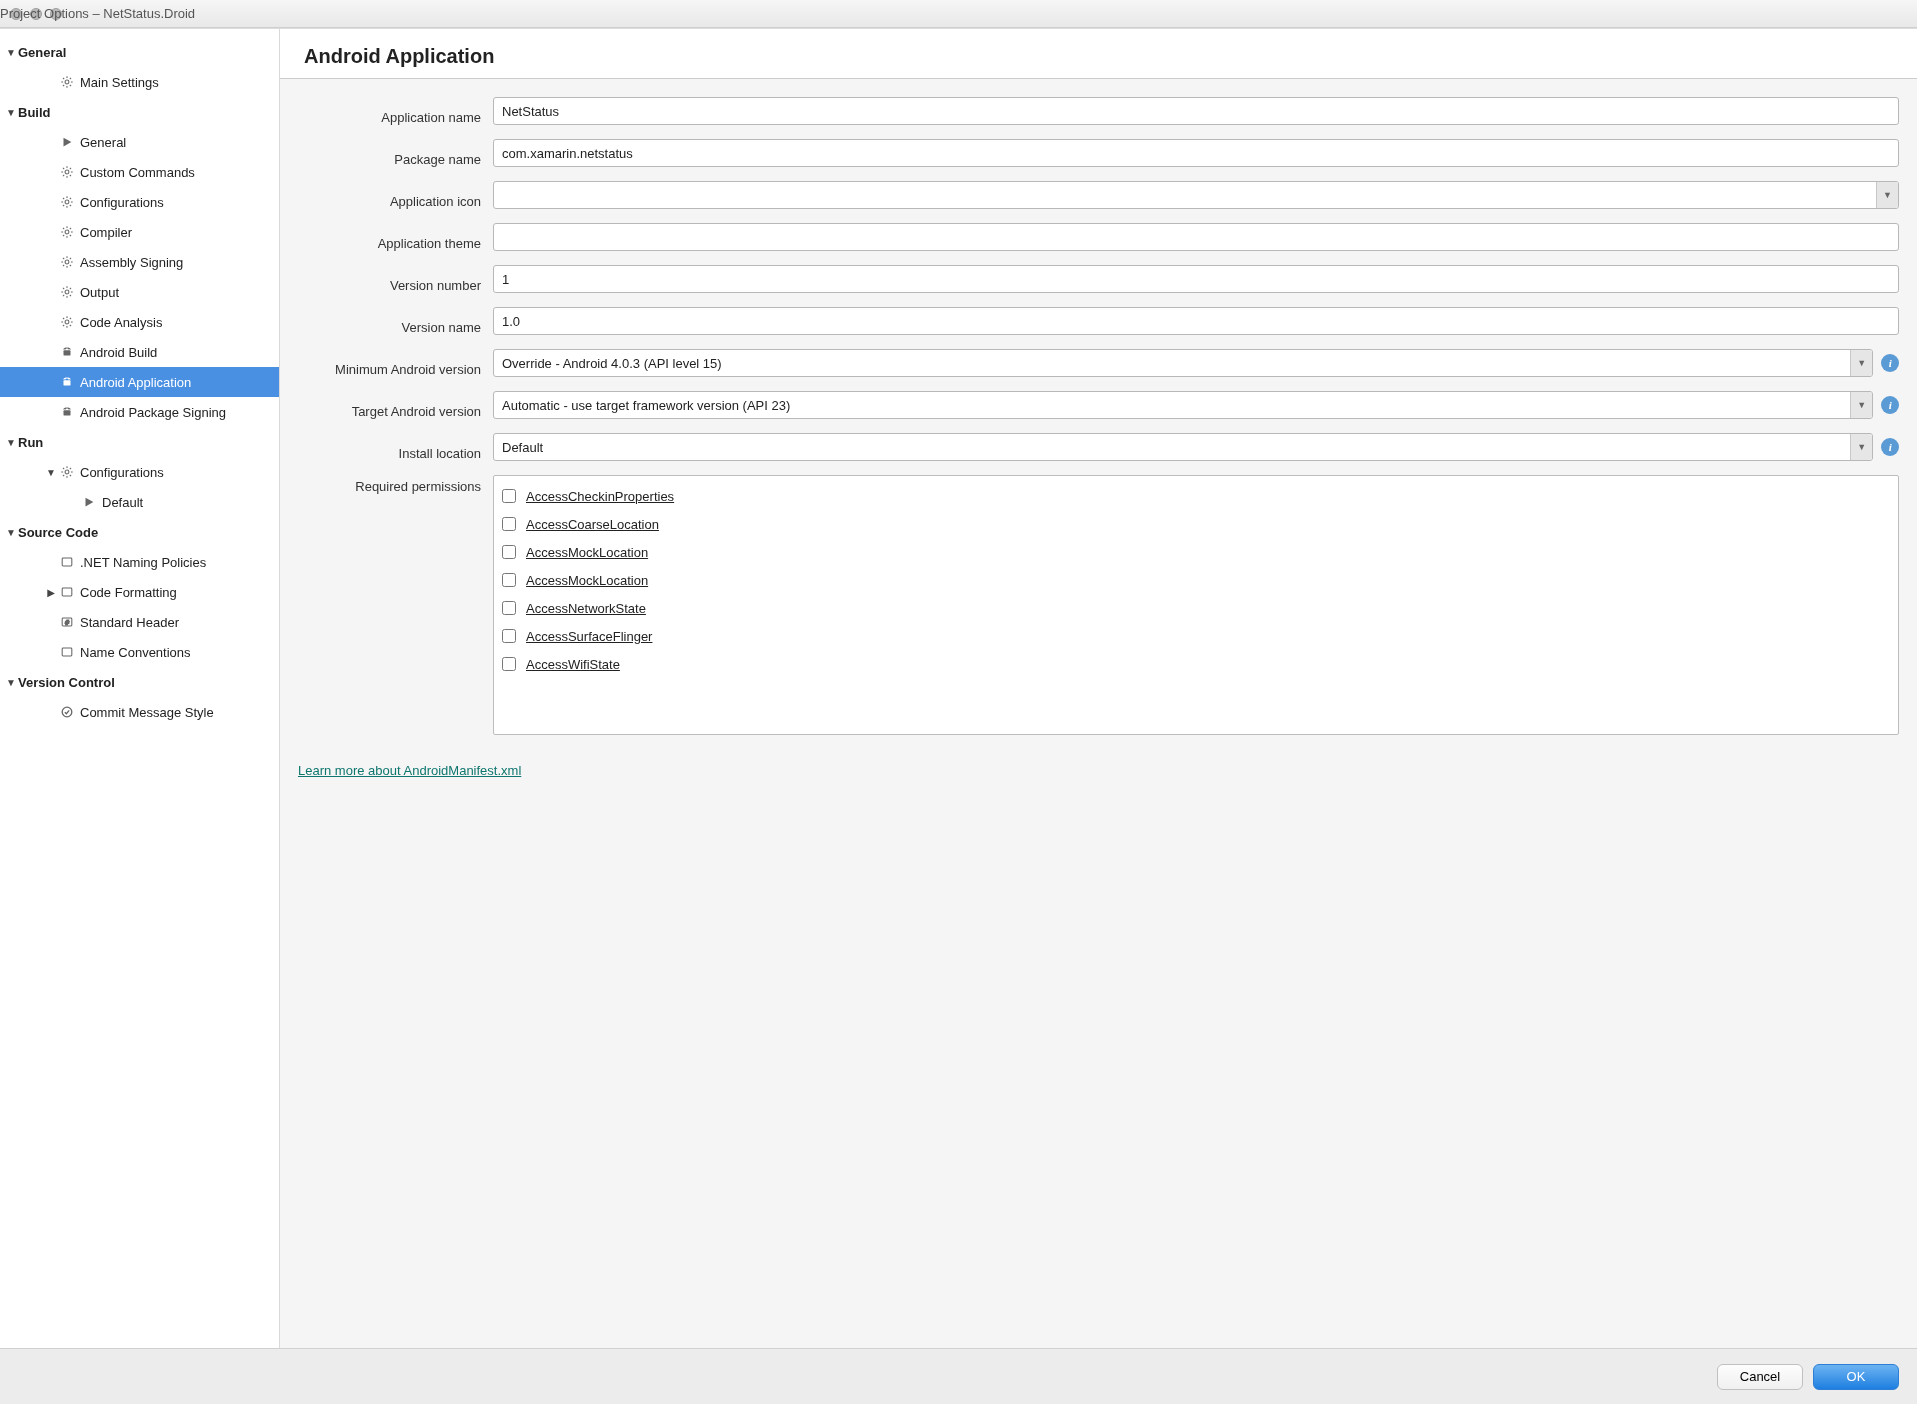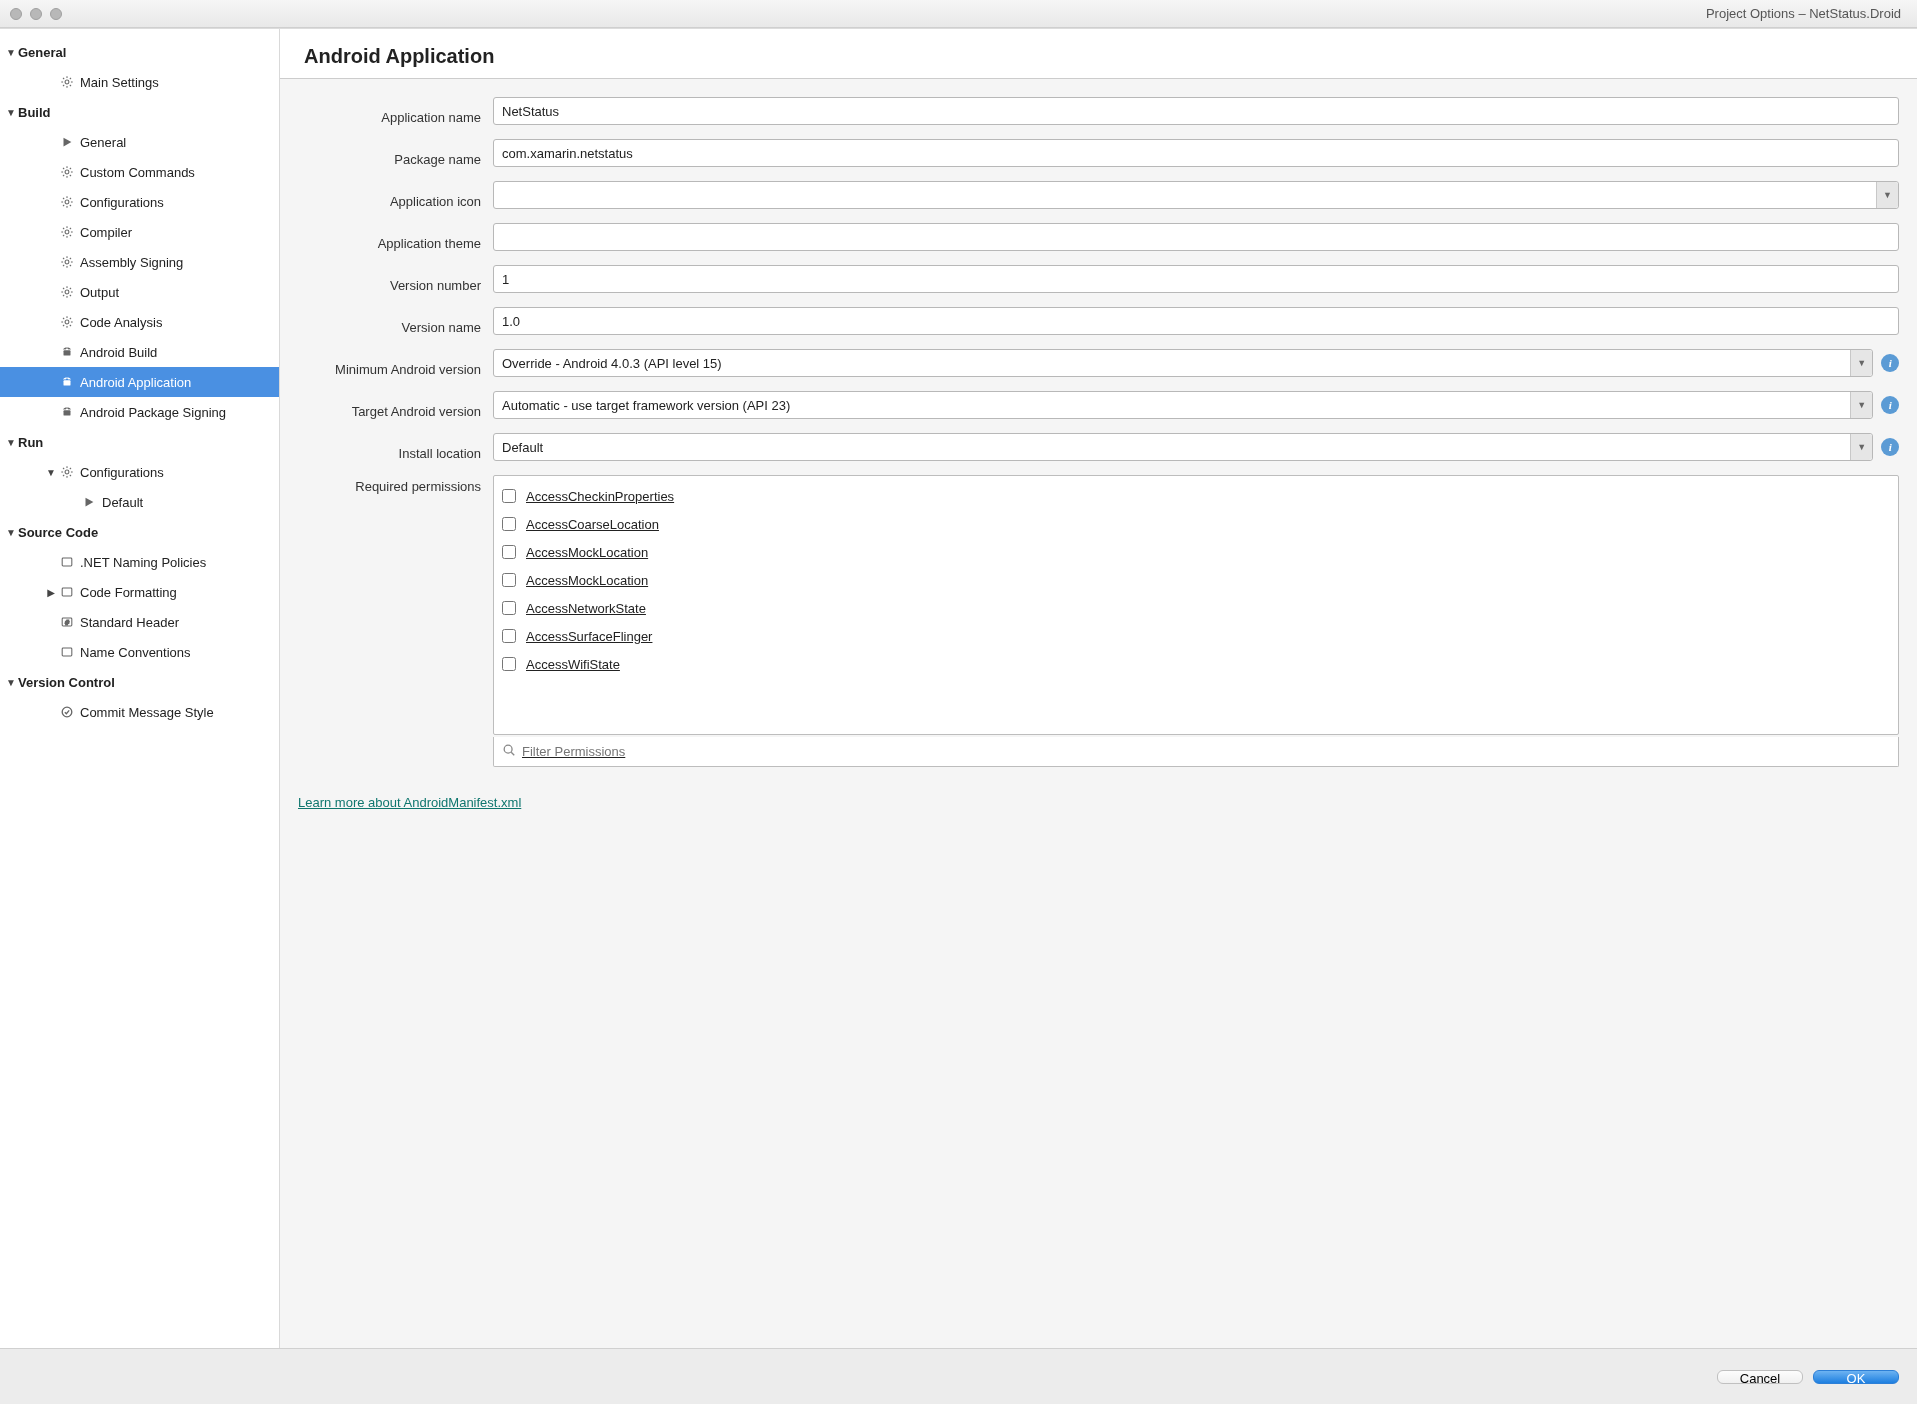"Project Options – NetStatus.Droid" .title-text { text-align: right -> left }
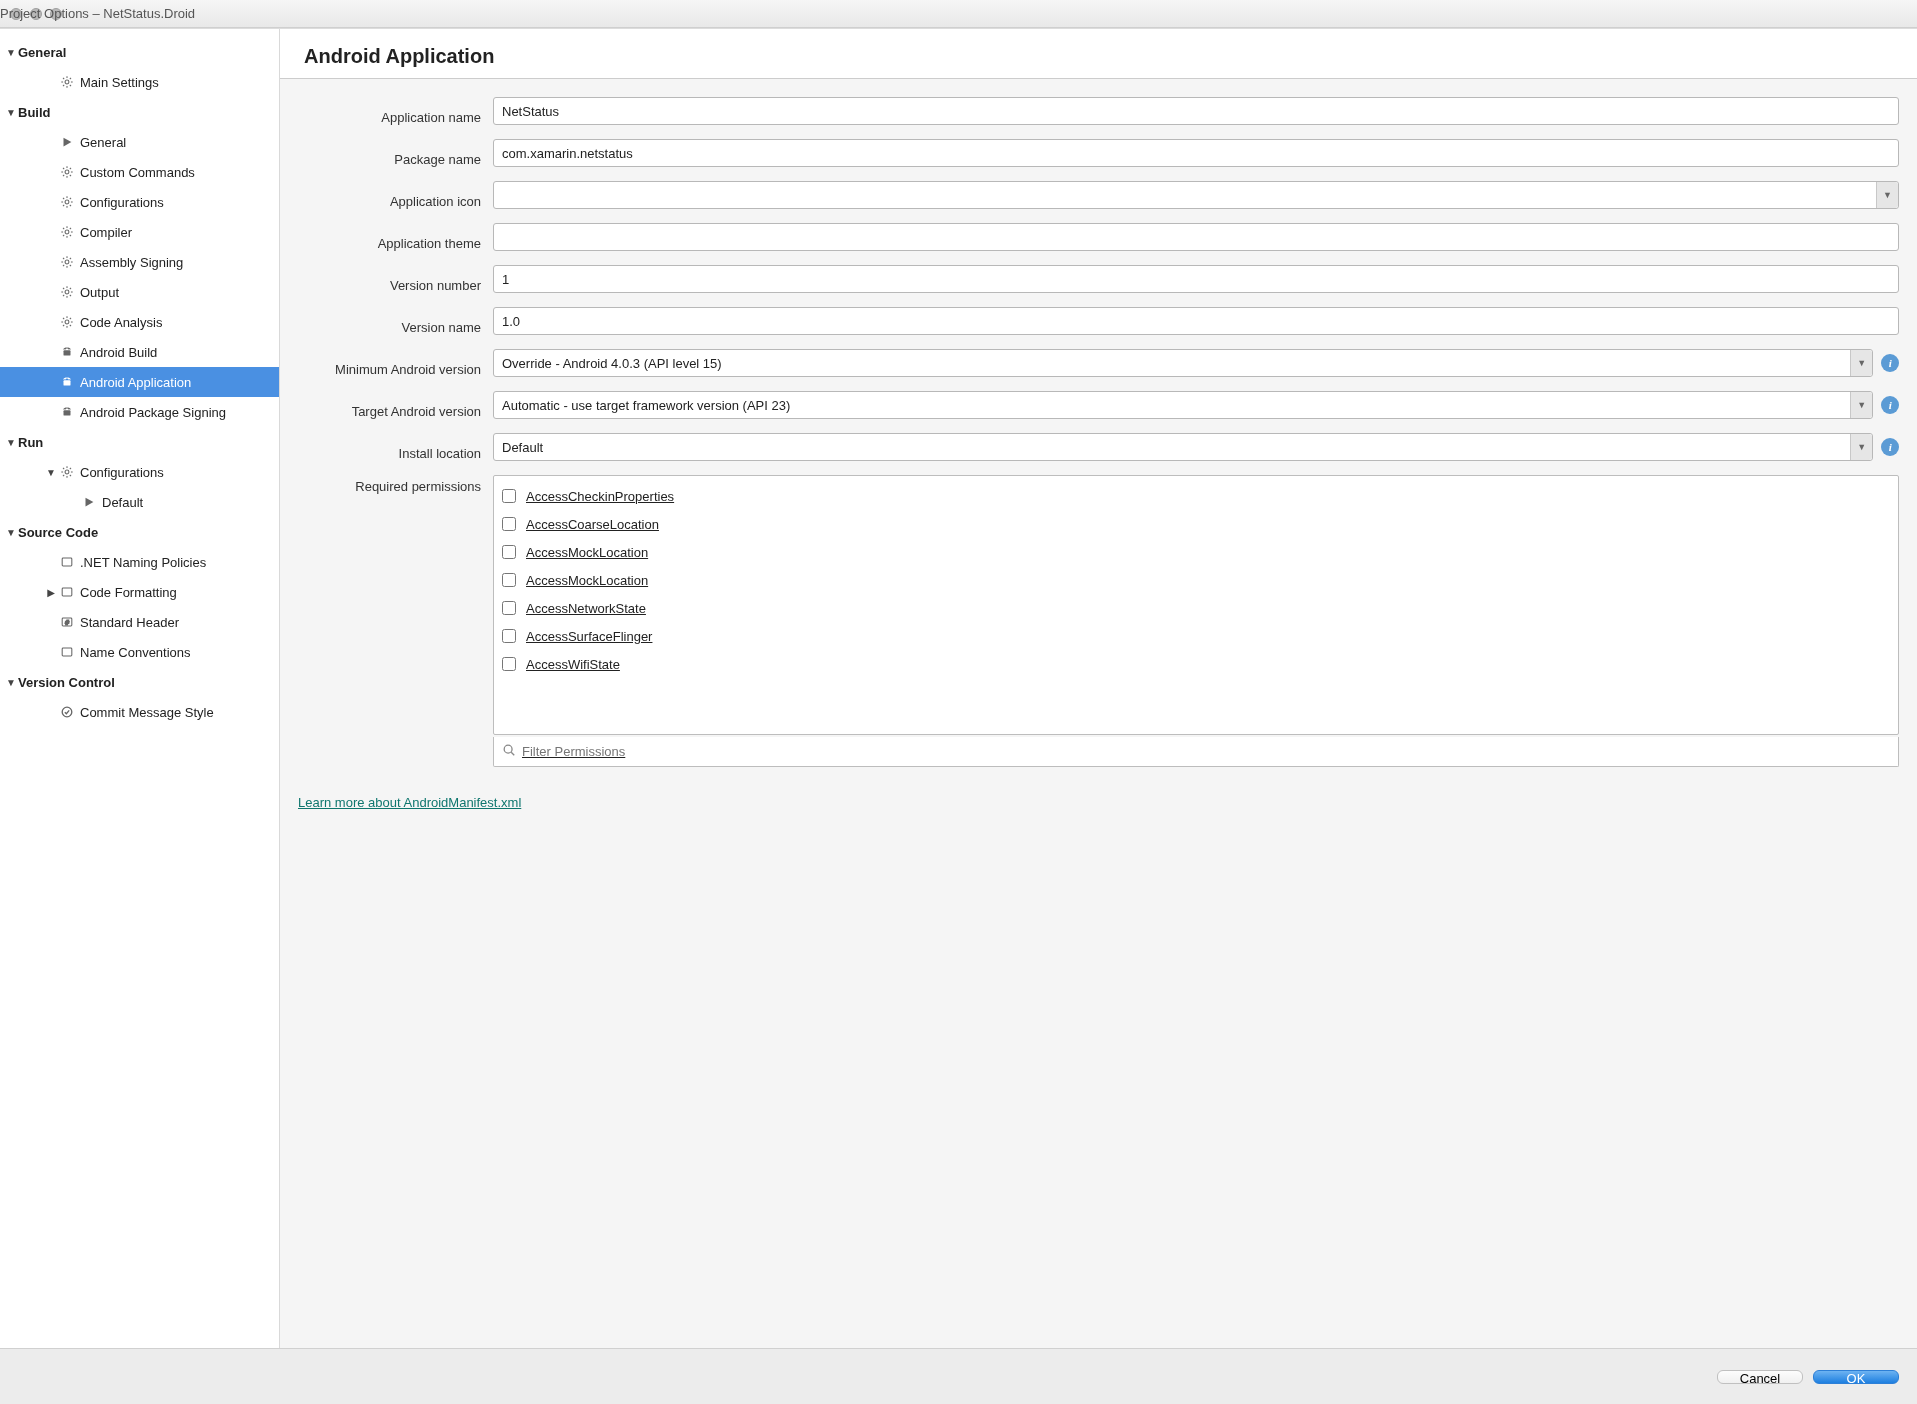"Filter Permissions" div.filter-row { html: <div> <span> <svg> <circle></circle> <line></line> </svg> </span> <input> </div> -> none }
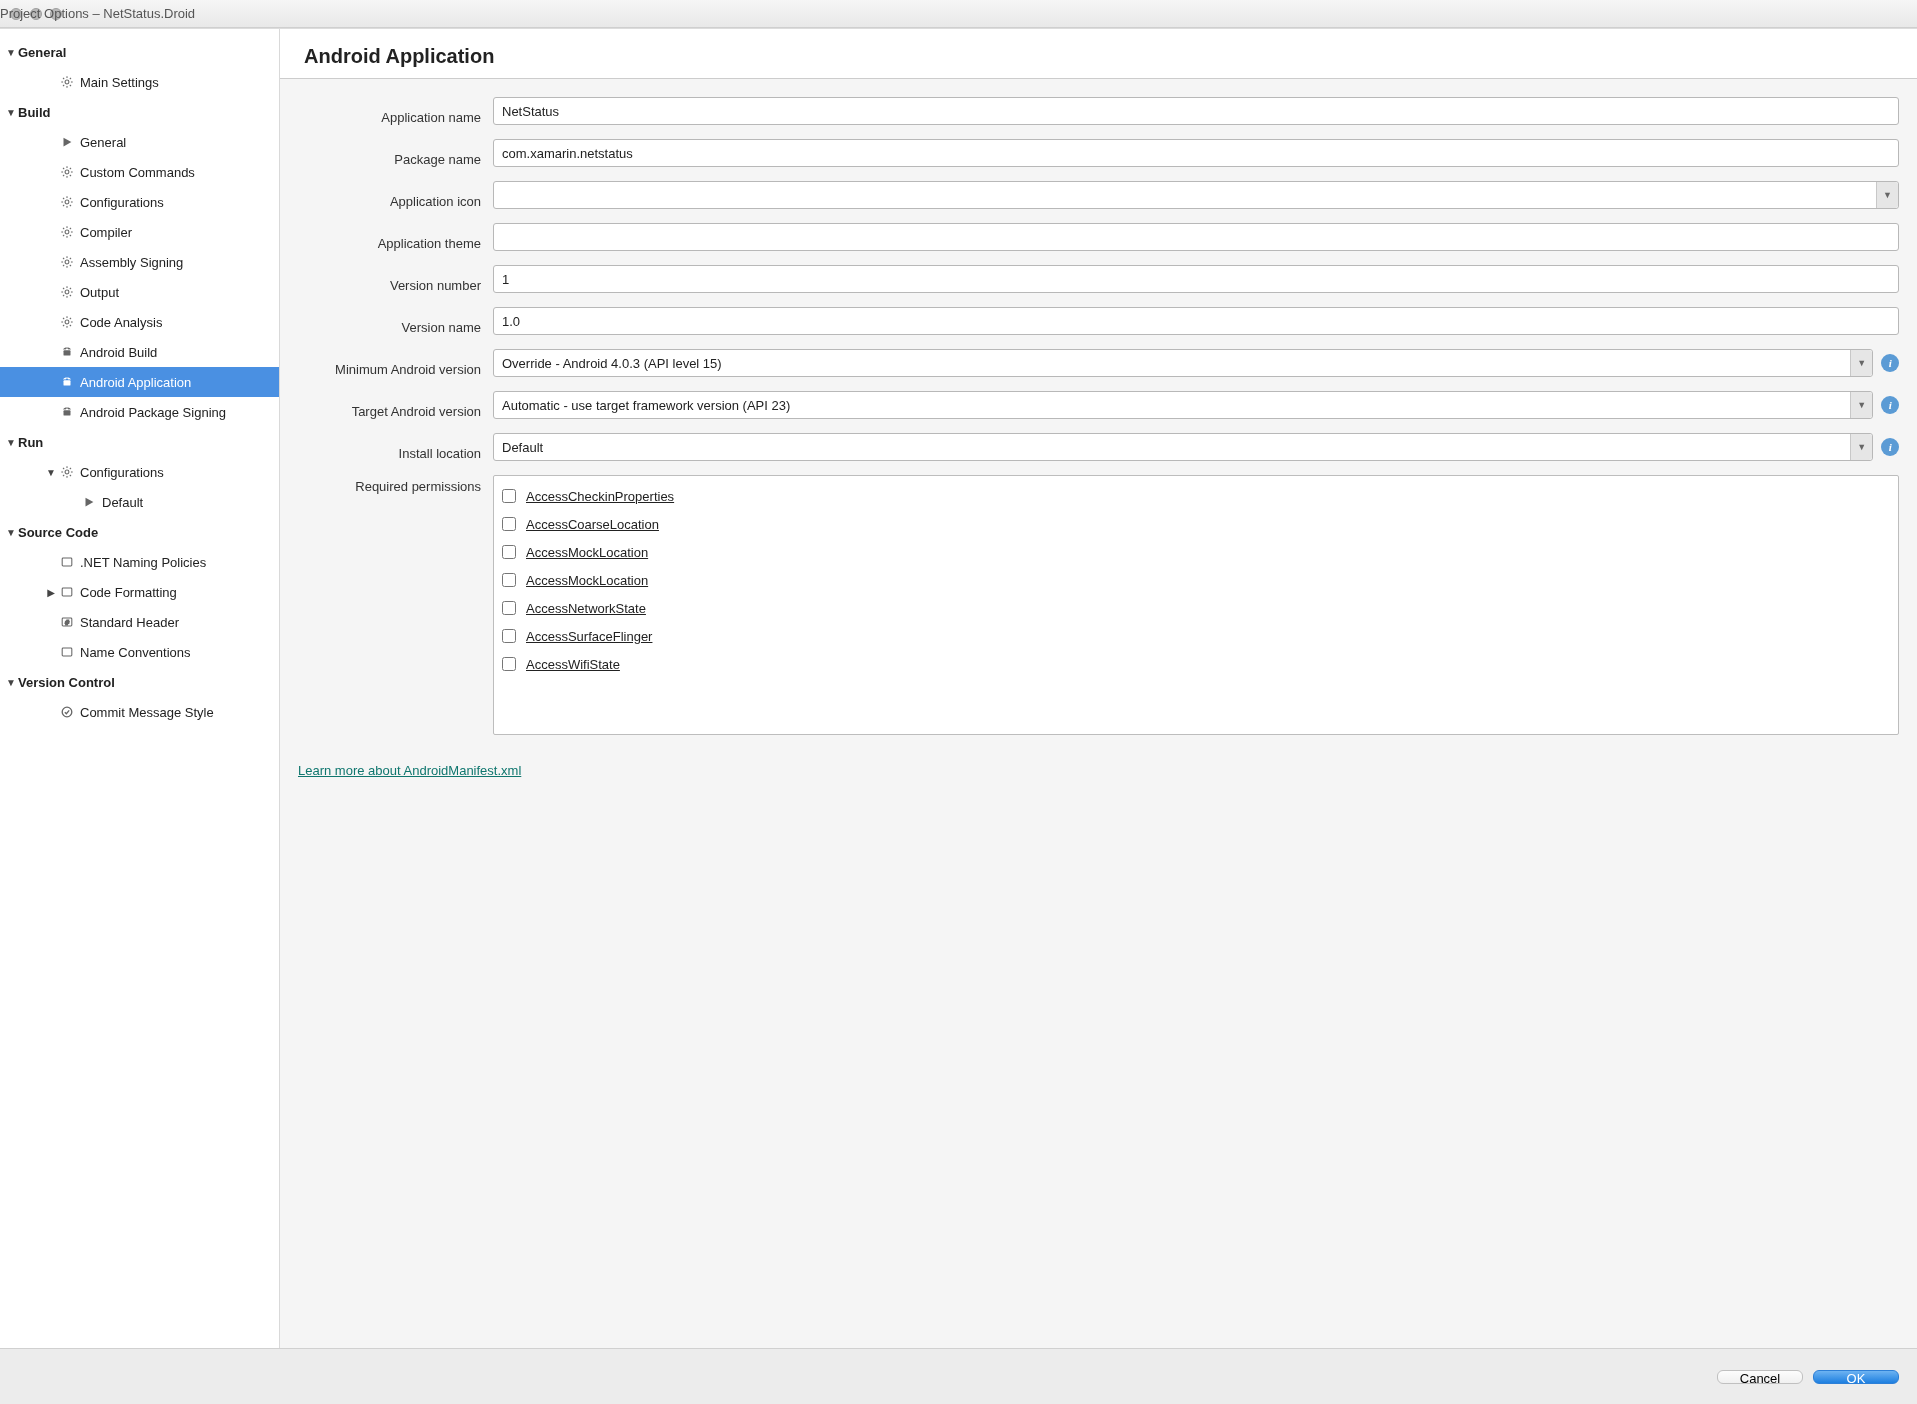"Cancel" .btn { height: 14px -> 26px }
